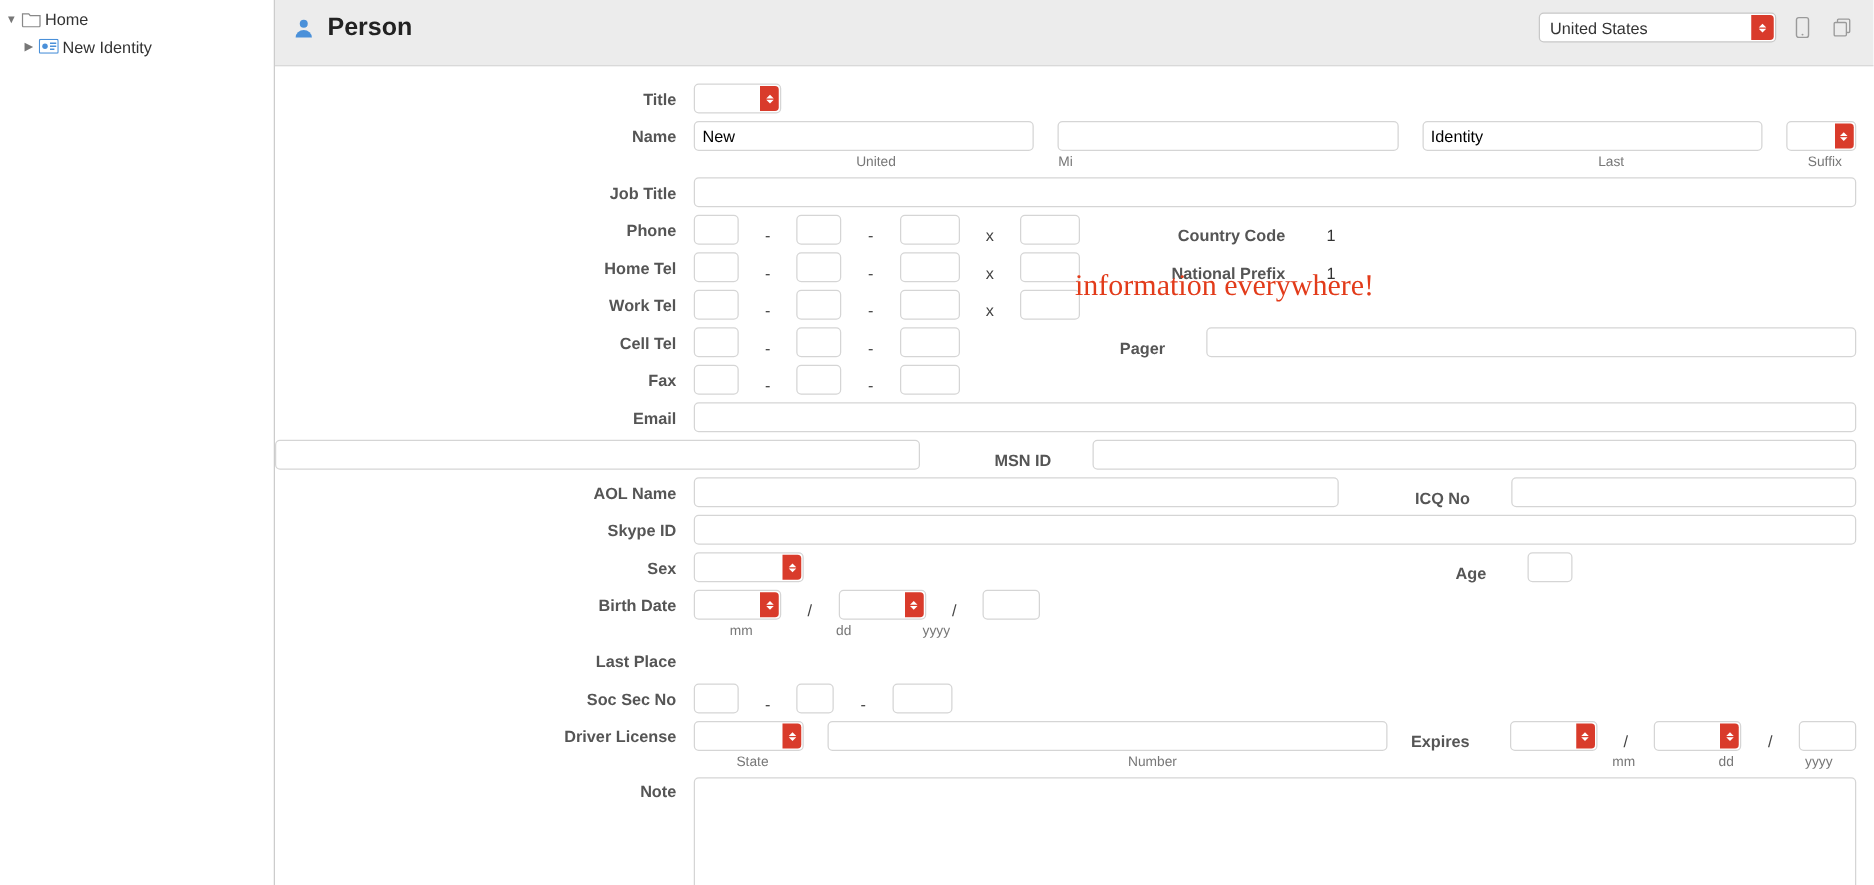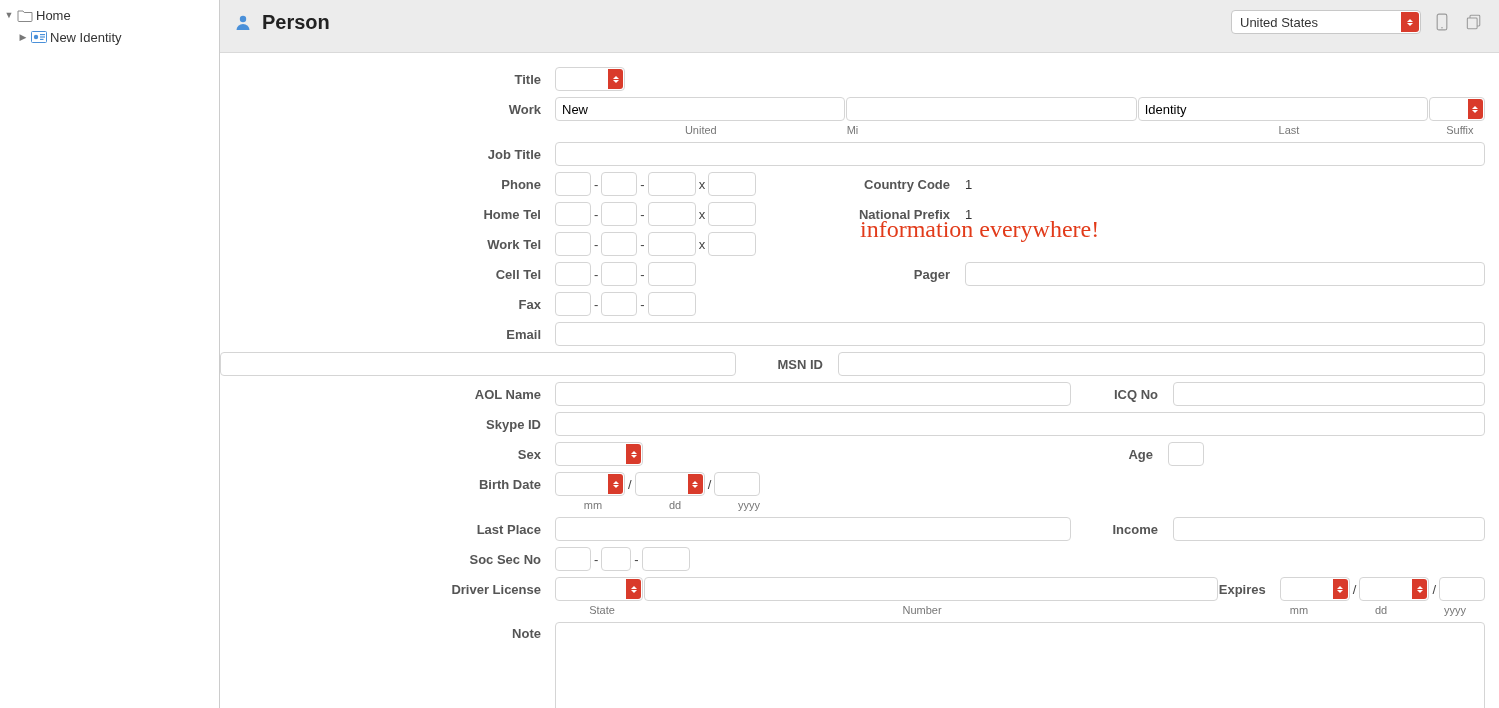"Work" div.label { text: Work -> Name }
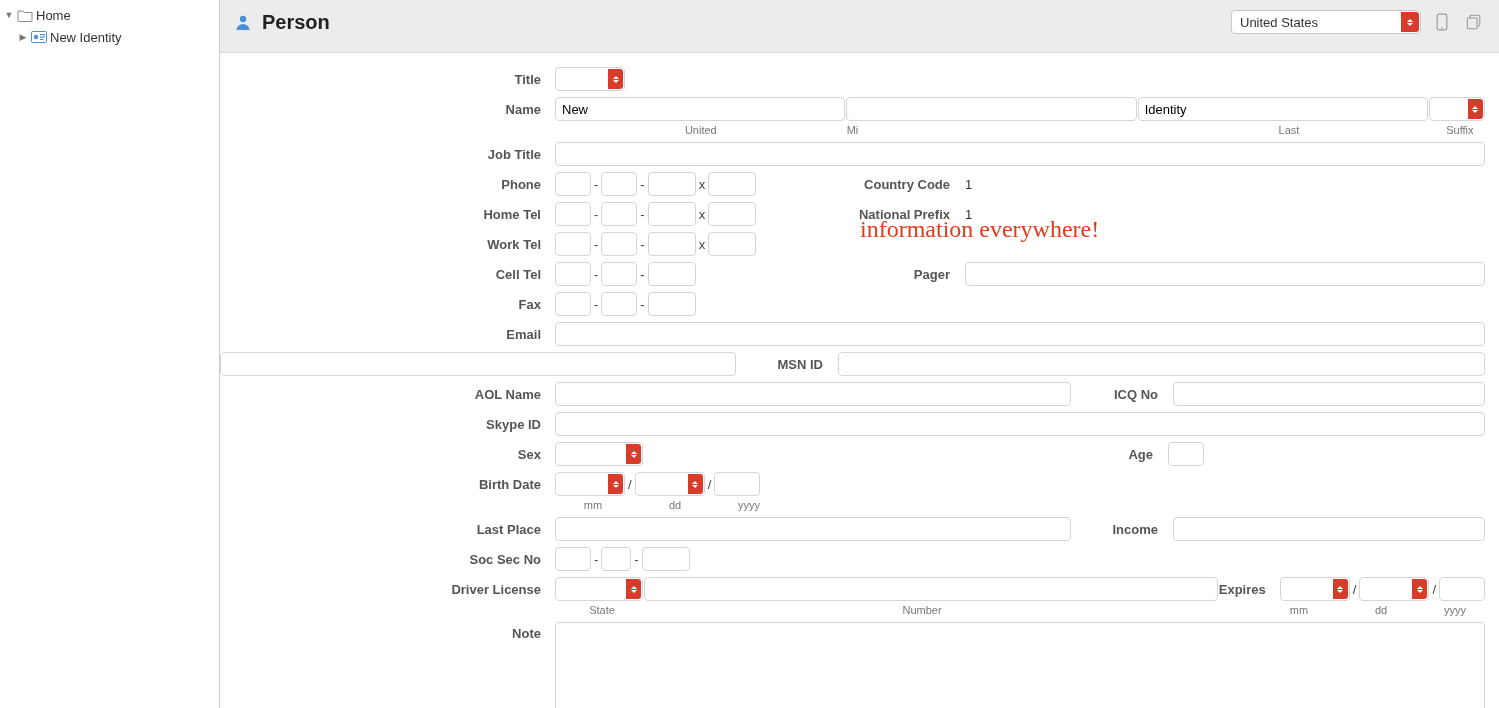"New" .field-area { align-items: center -> flex-end; gap: 1px -> 19px }
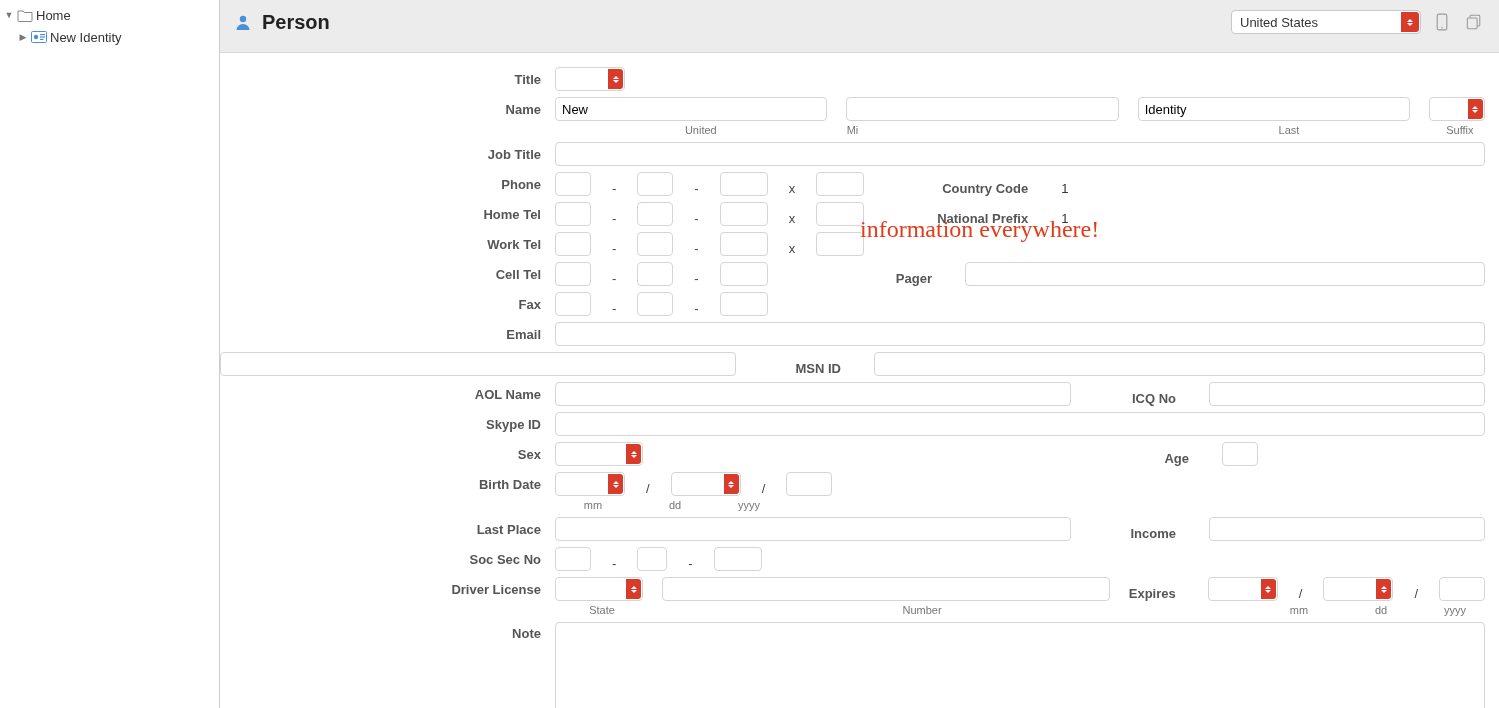"Income" div.field-area { html: <div> <input> <div>Income</div> <input> </div> -> none }
